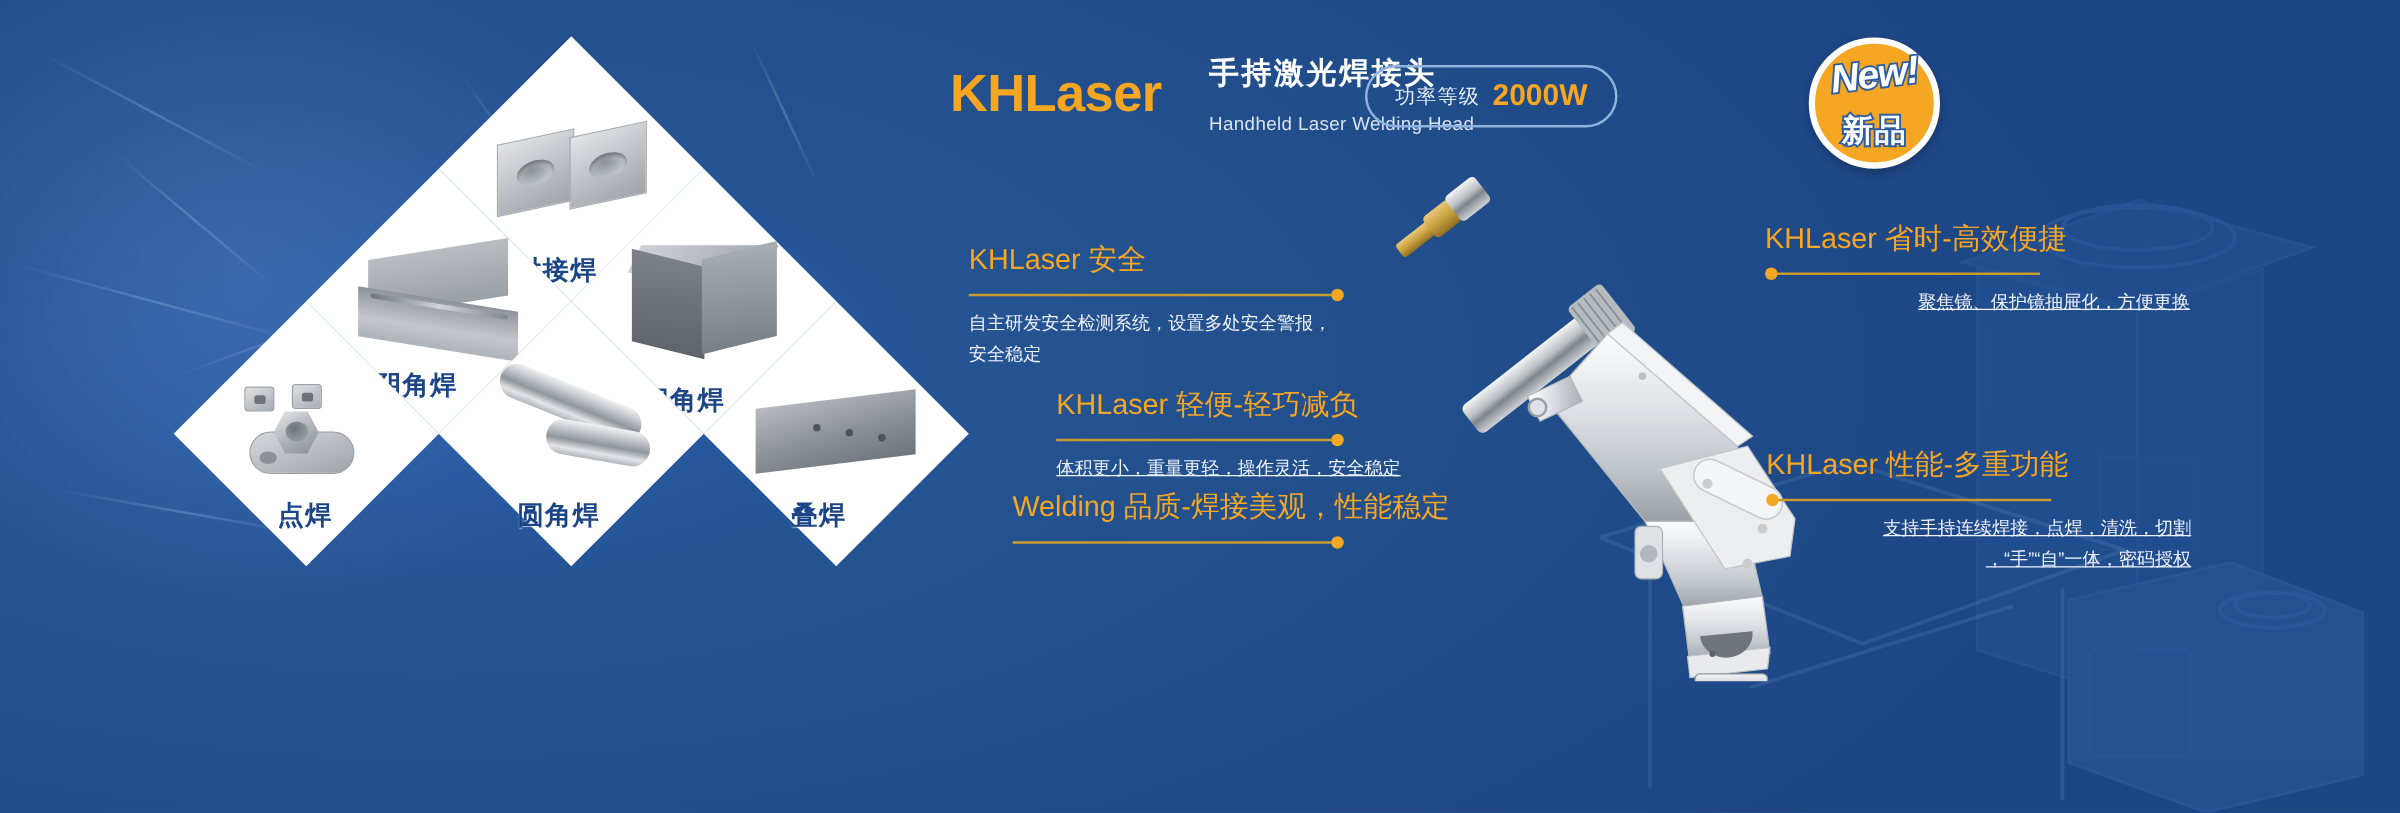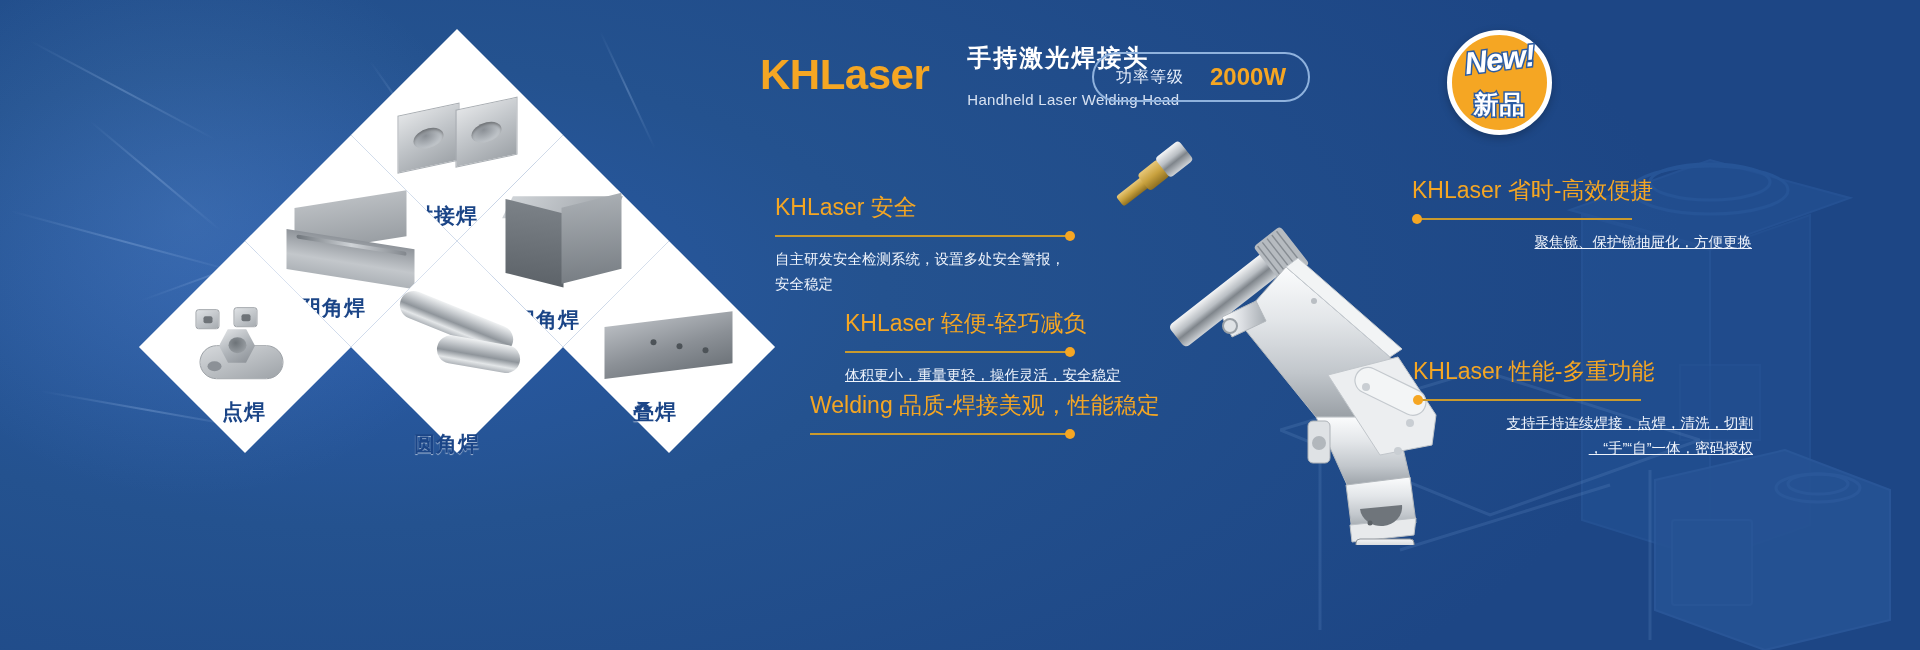"功率等级" #power-badge { gap: 26px -> 10px }
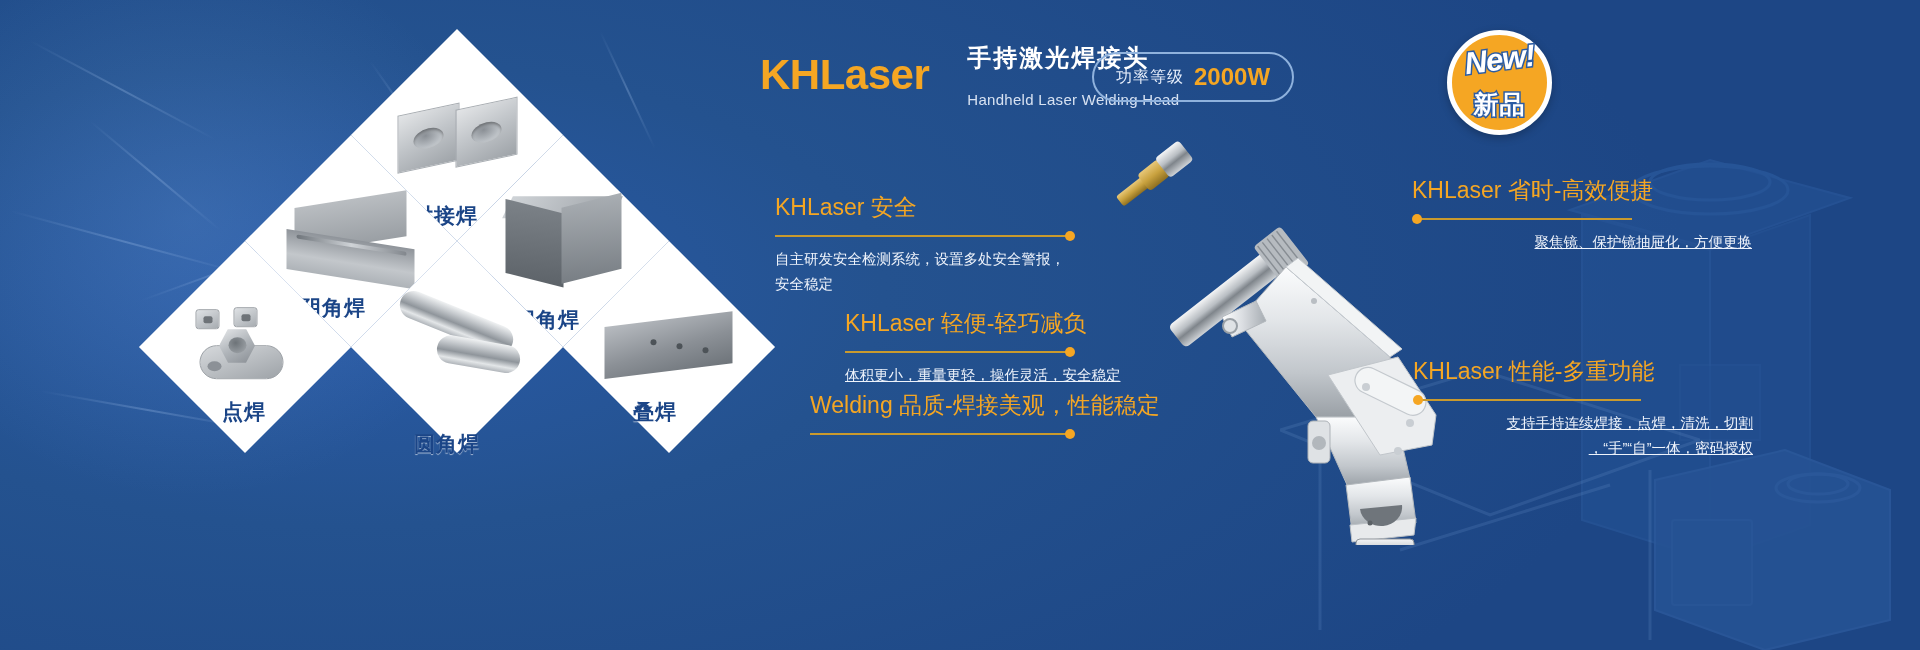"圆角焊" div.dia-label { margin-top: 32px -> none }
